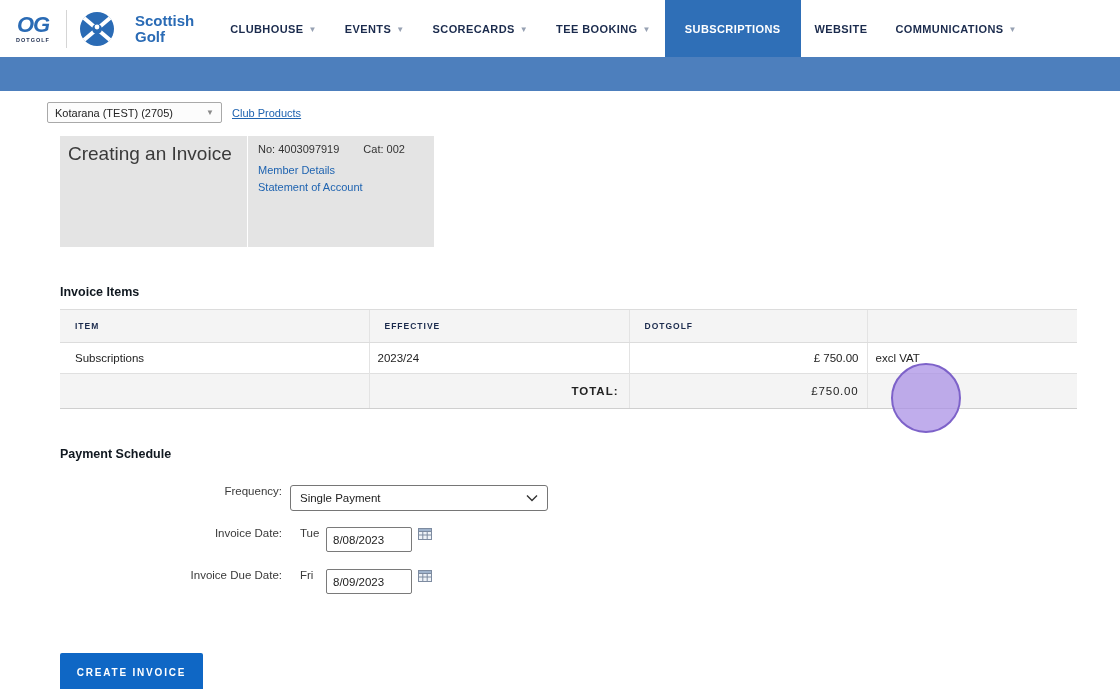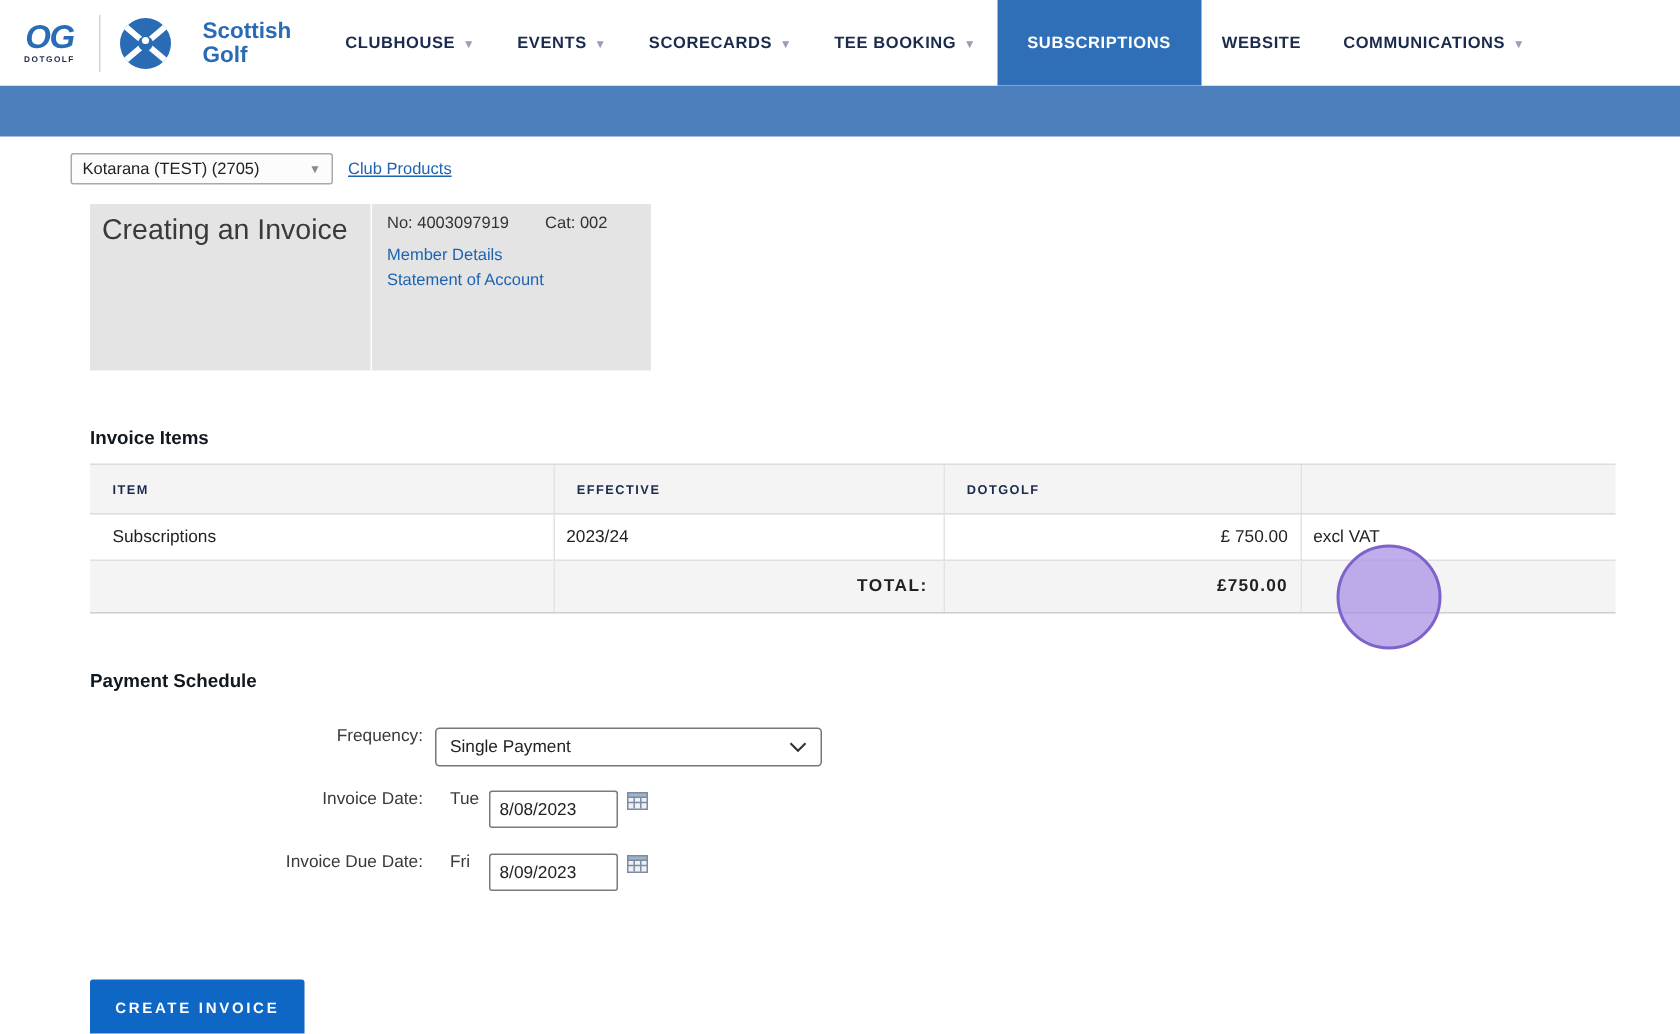"£750.00" .total-value { font-weight: bold -> normal }
